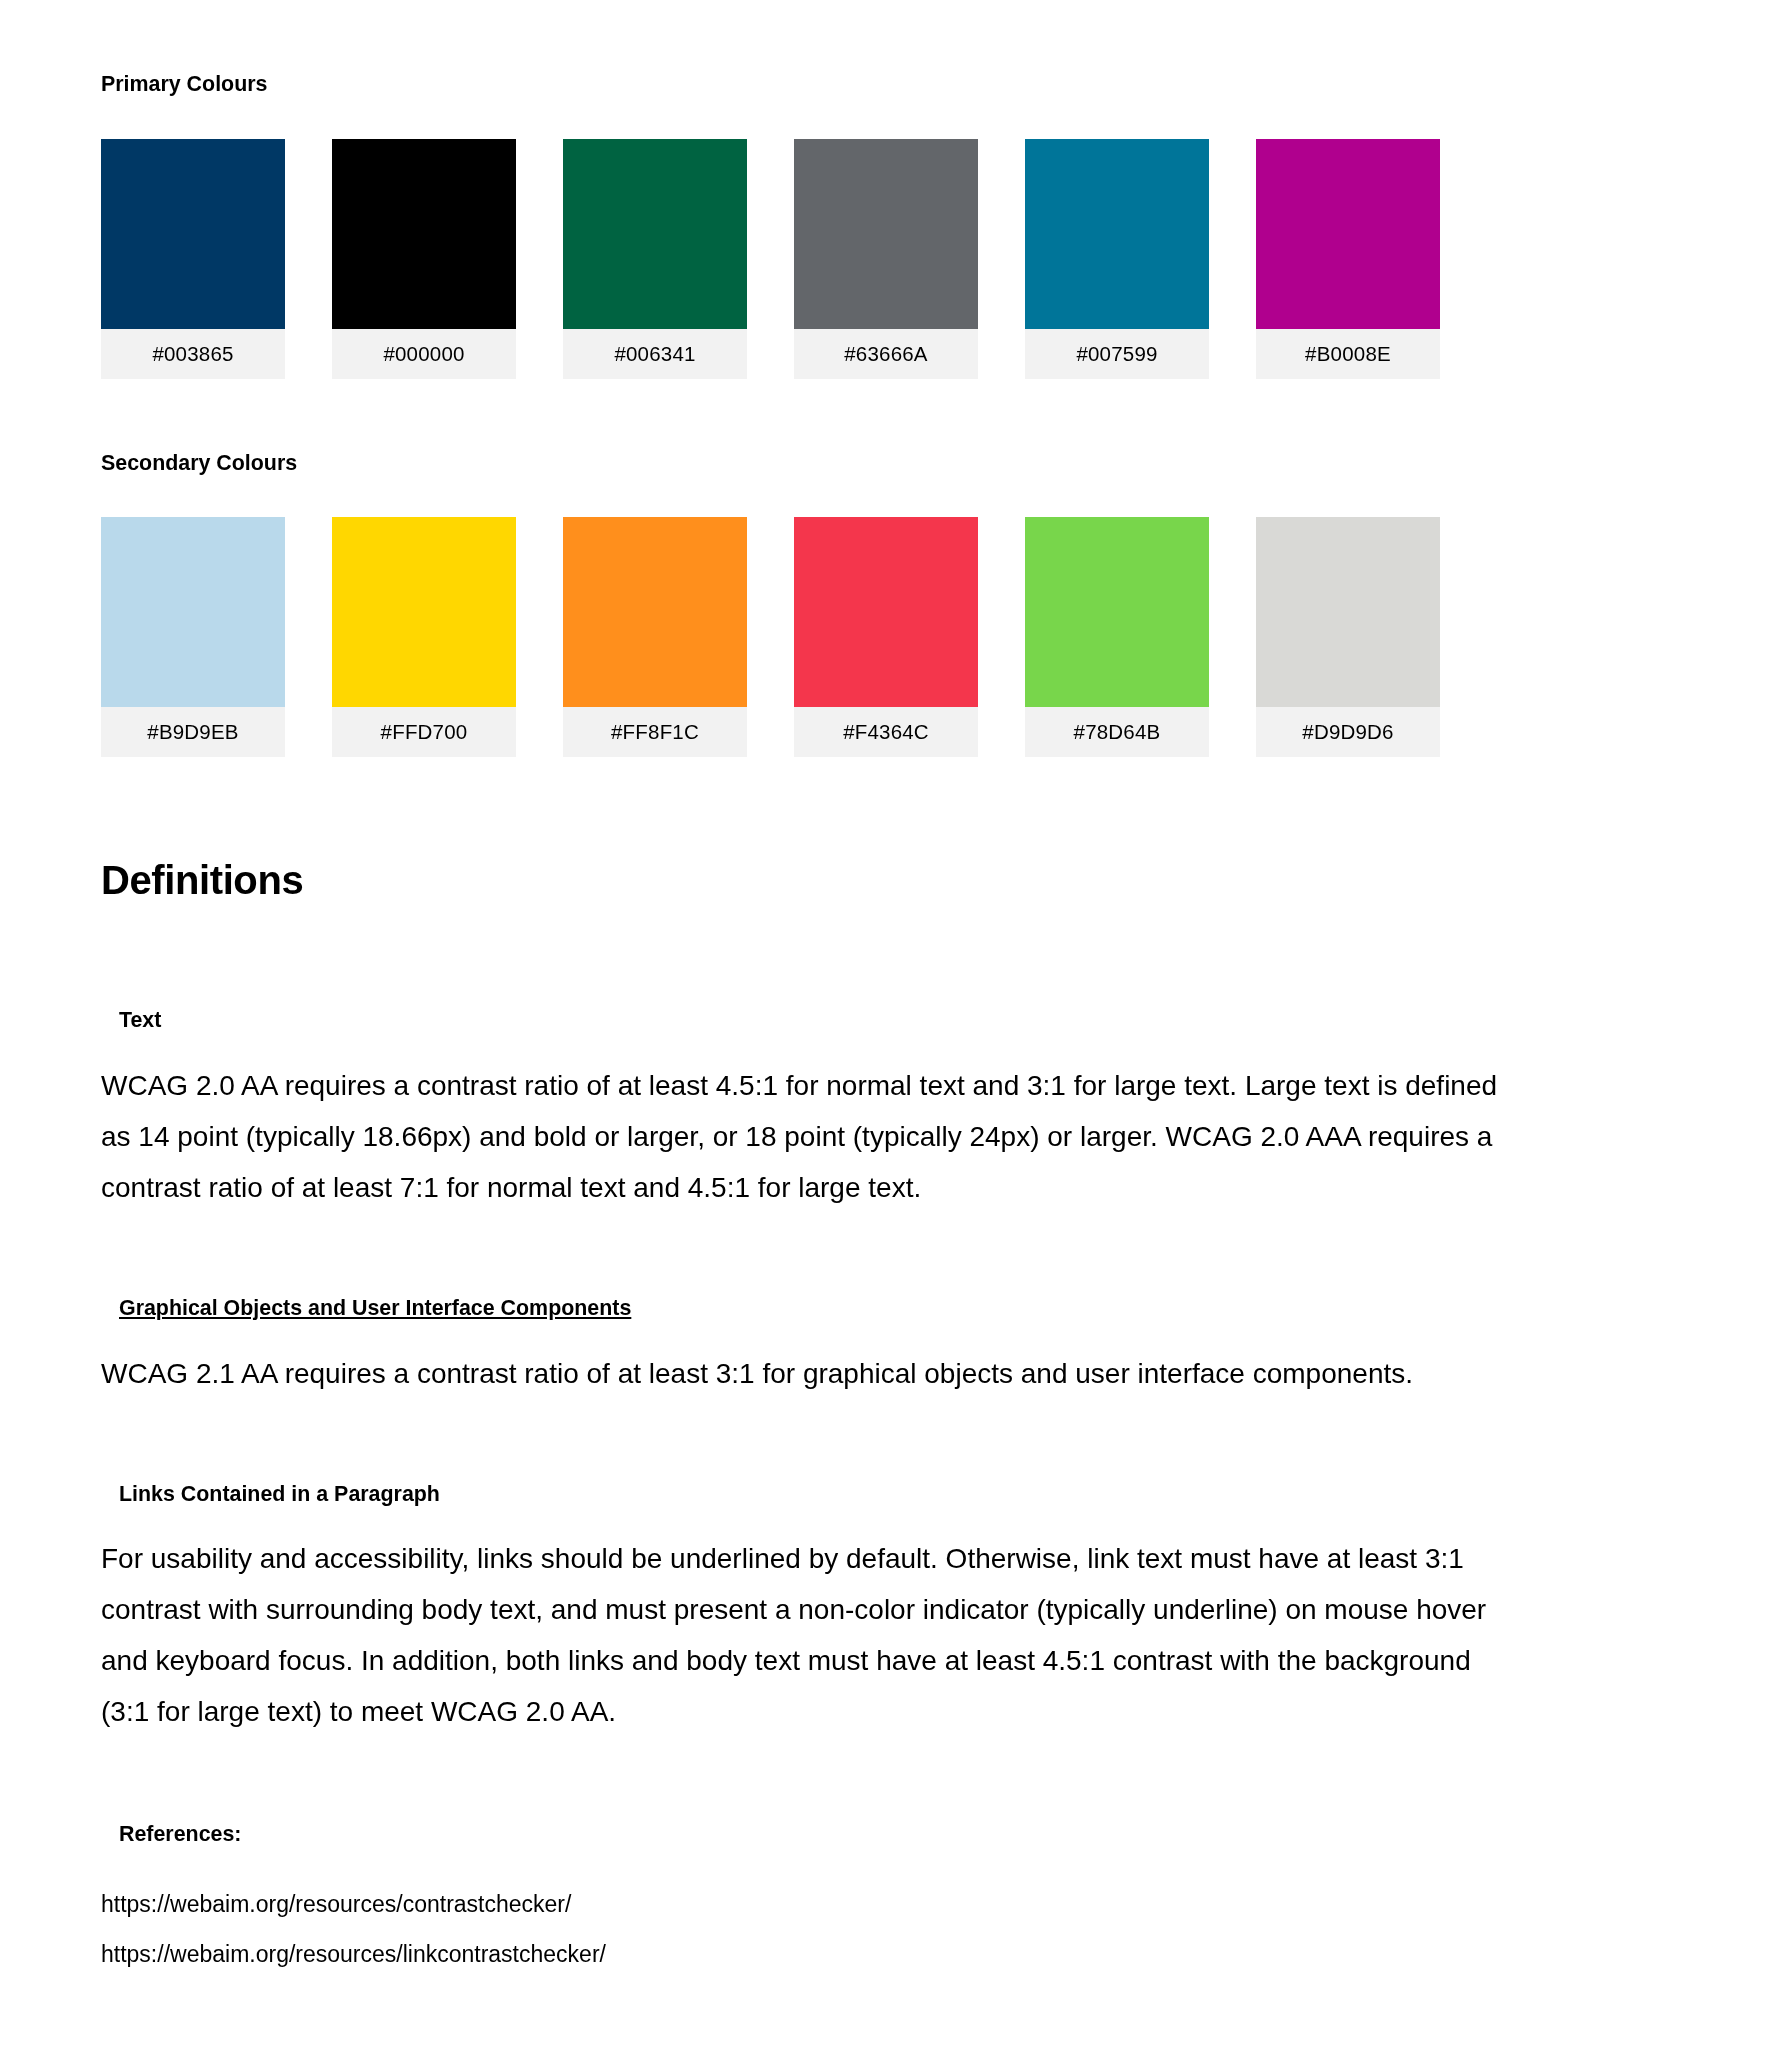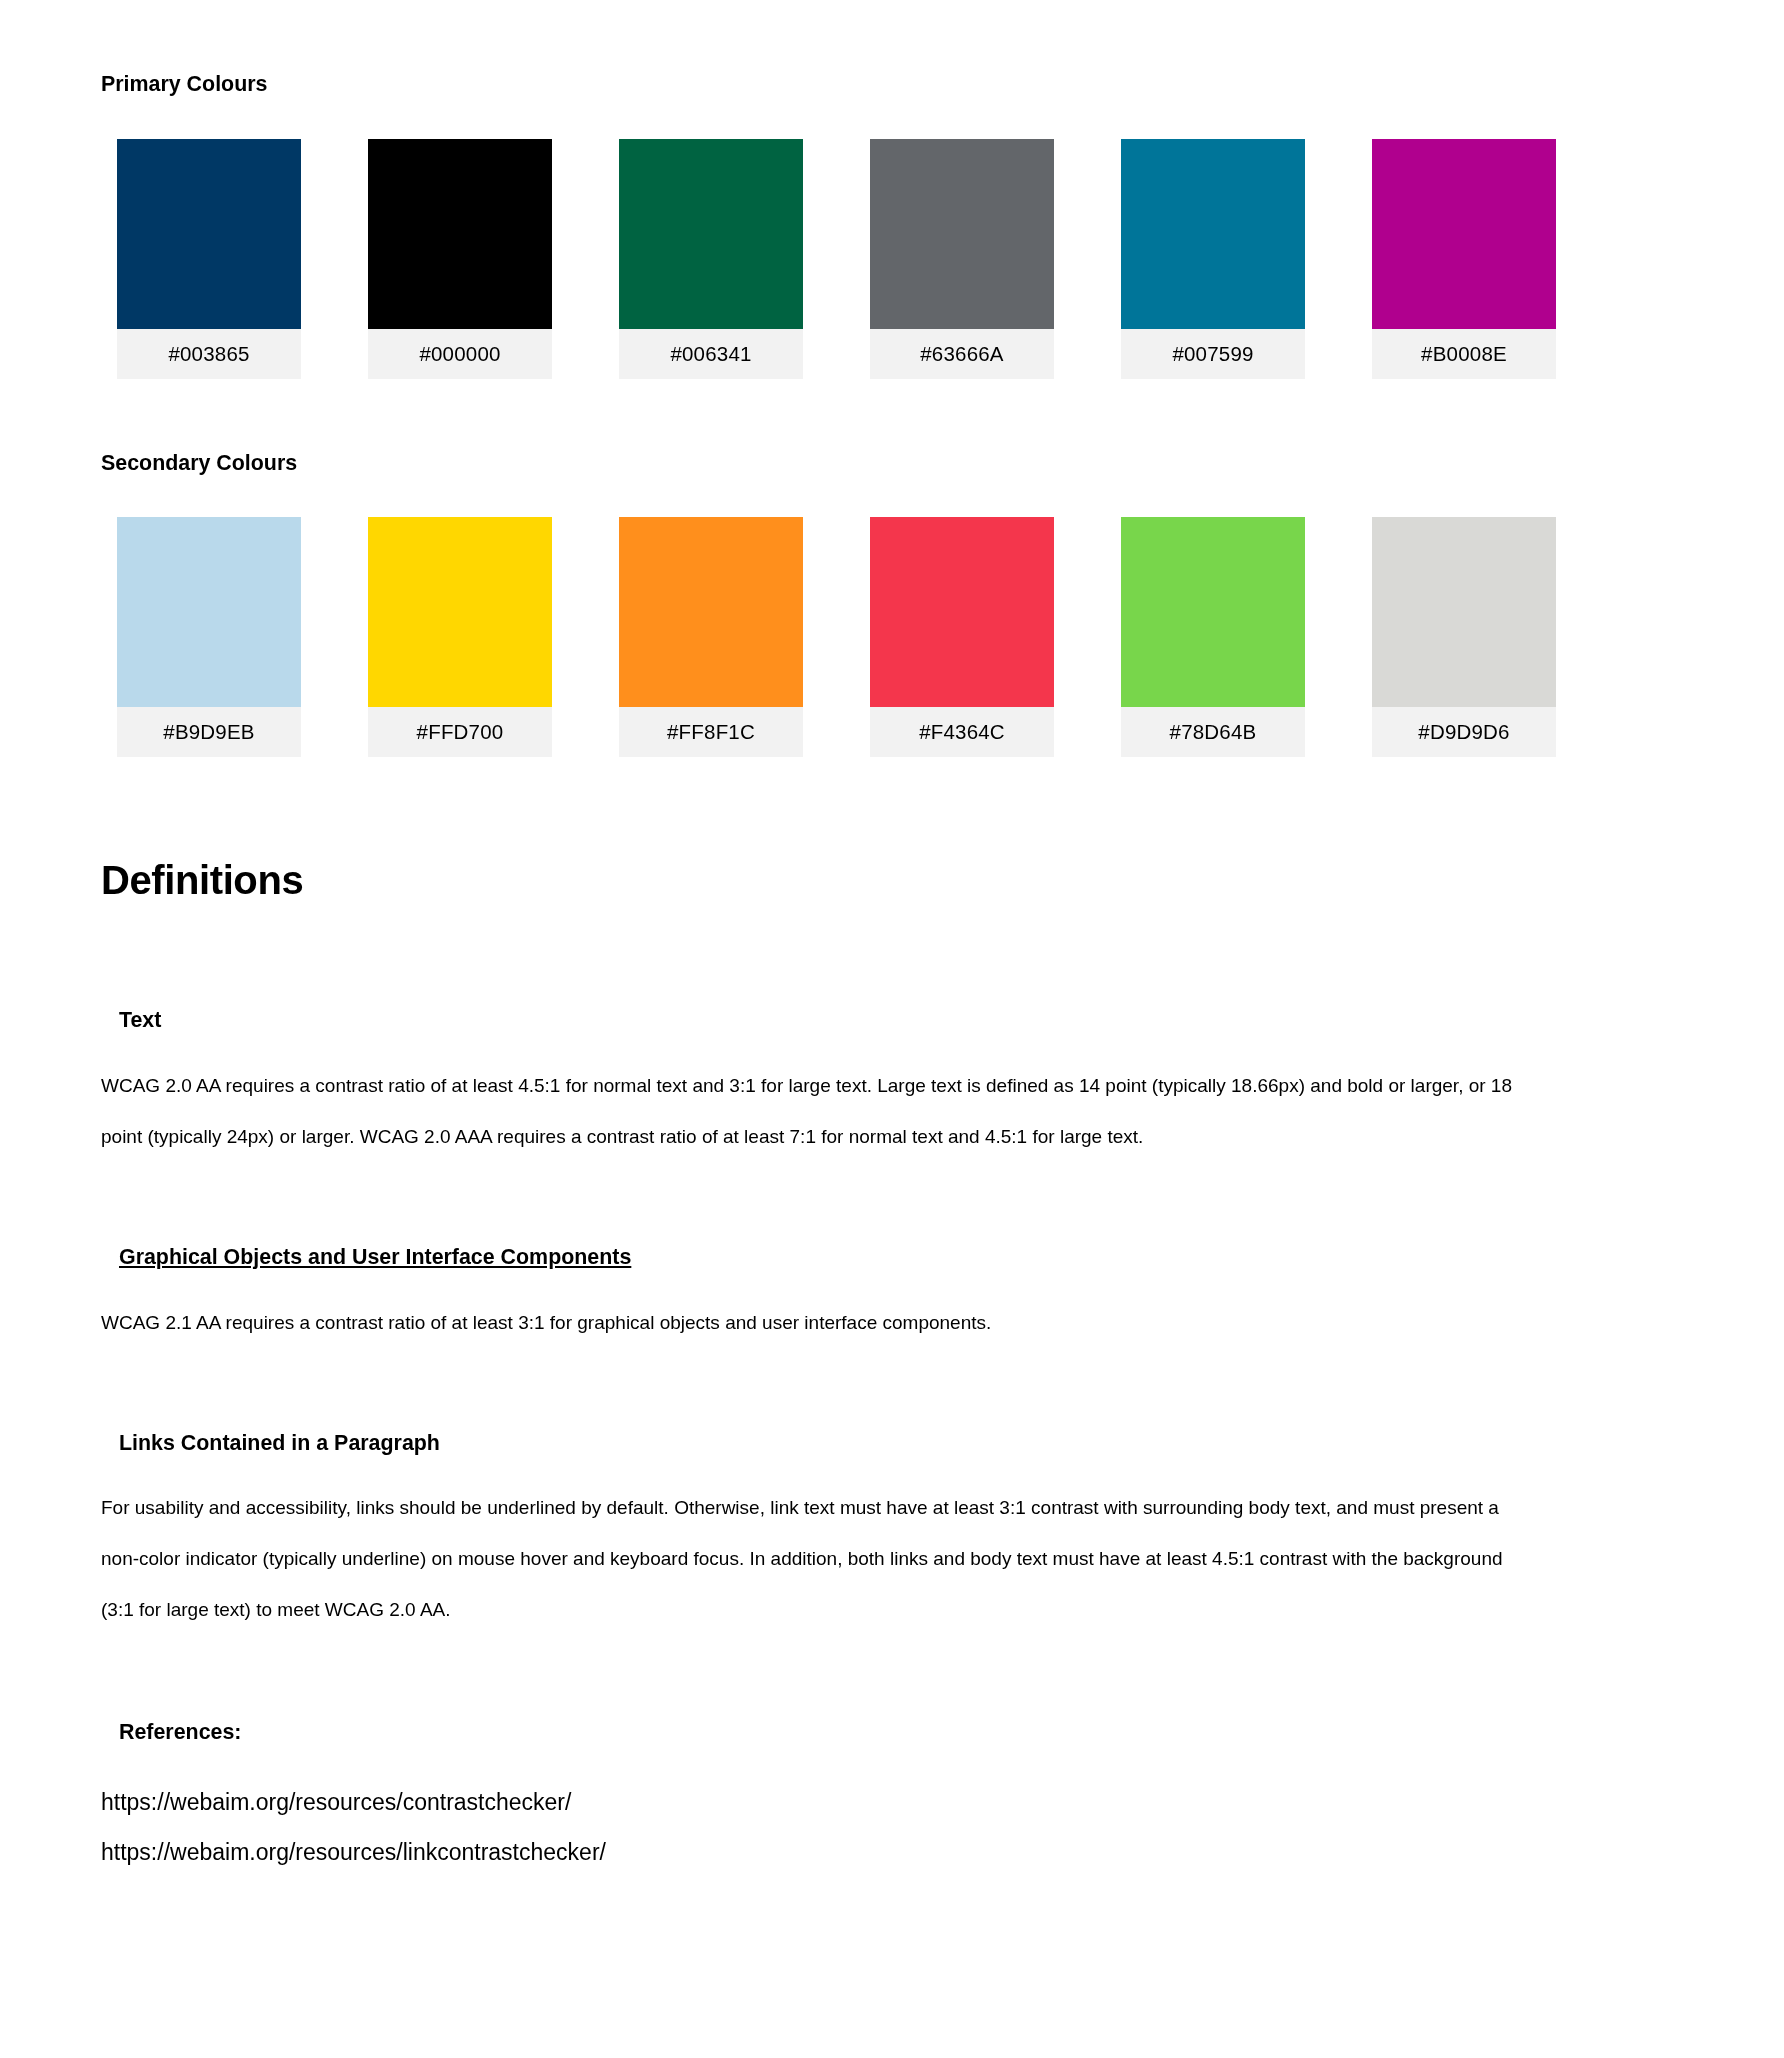"#003865" .swatch-row { gap: 67px -> 47px; margin-left: 16px -> none }
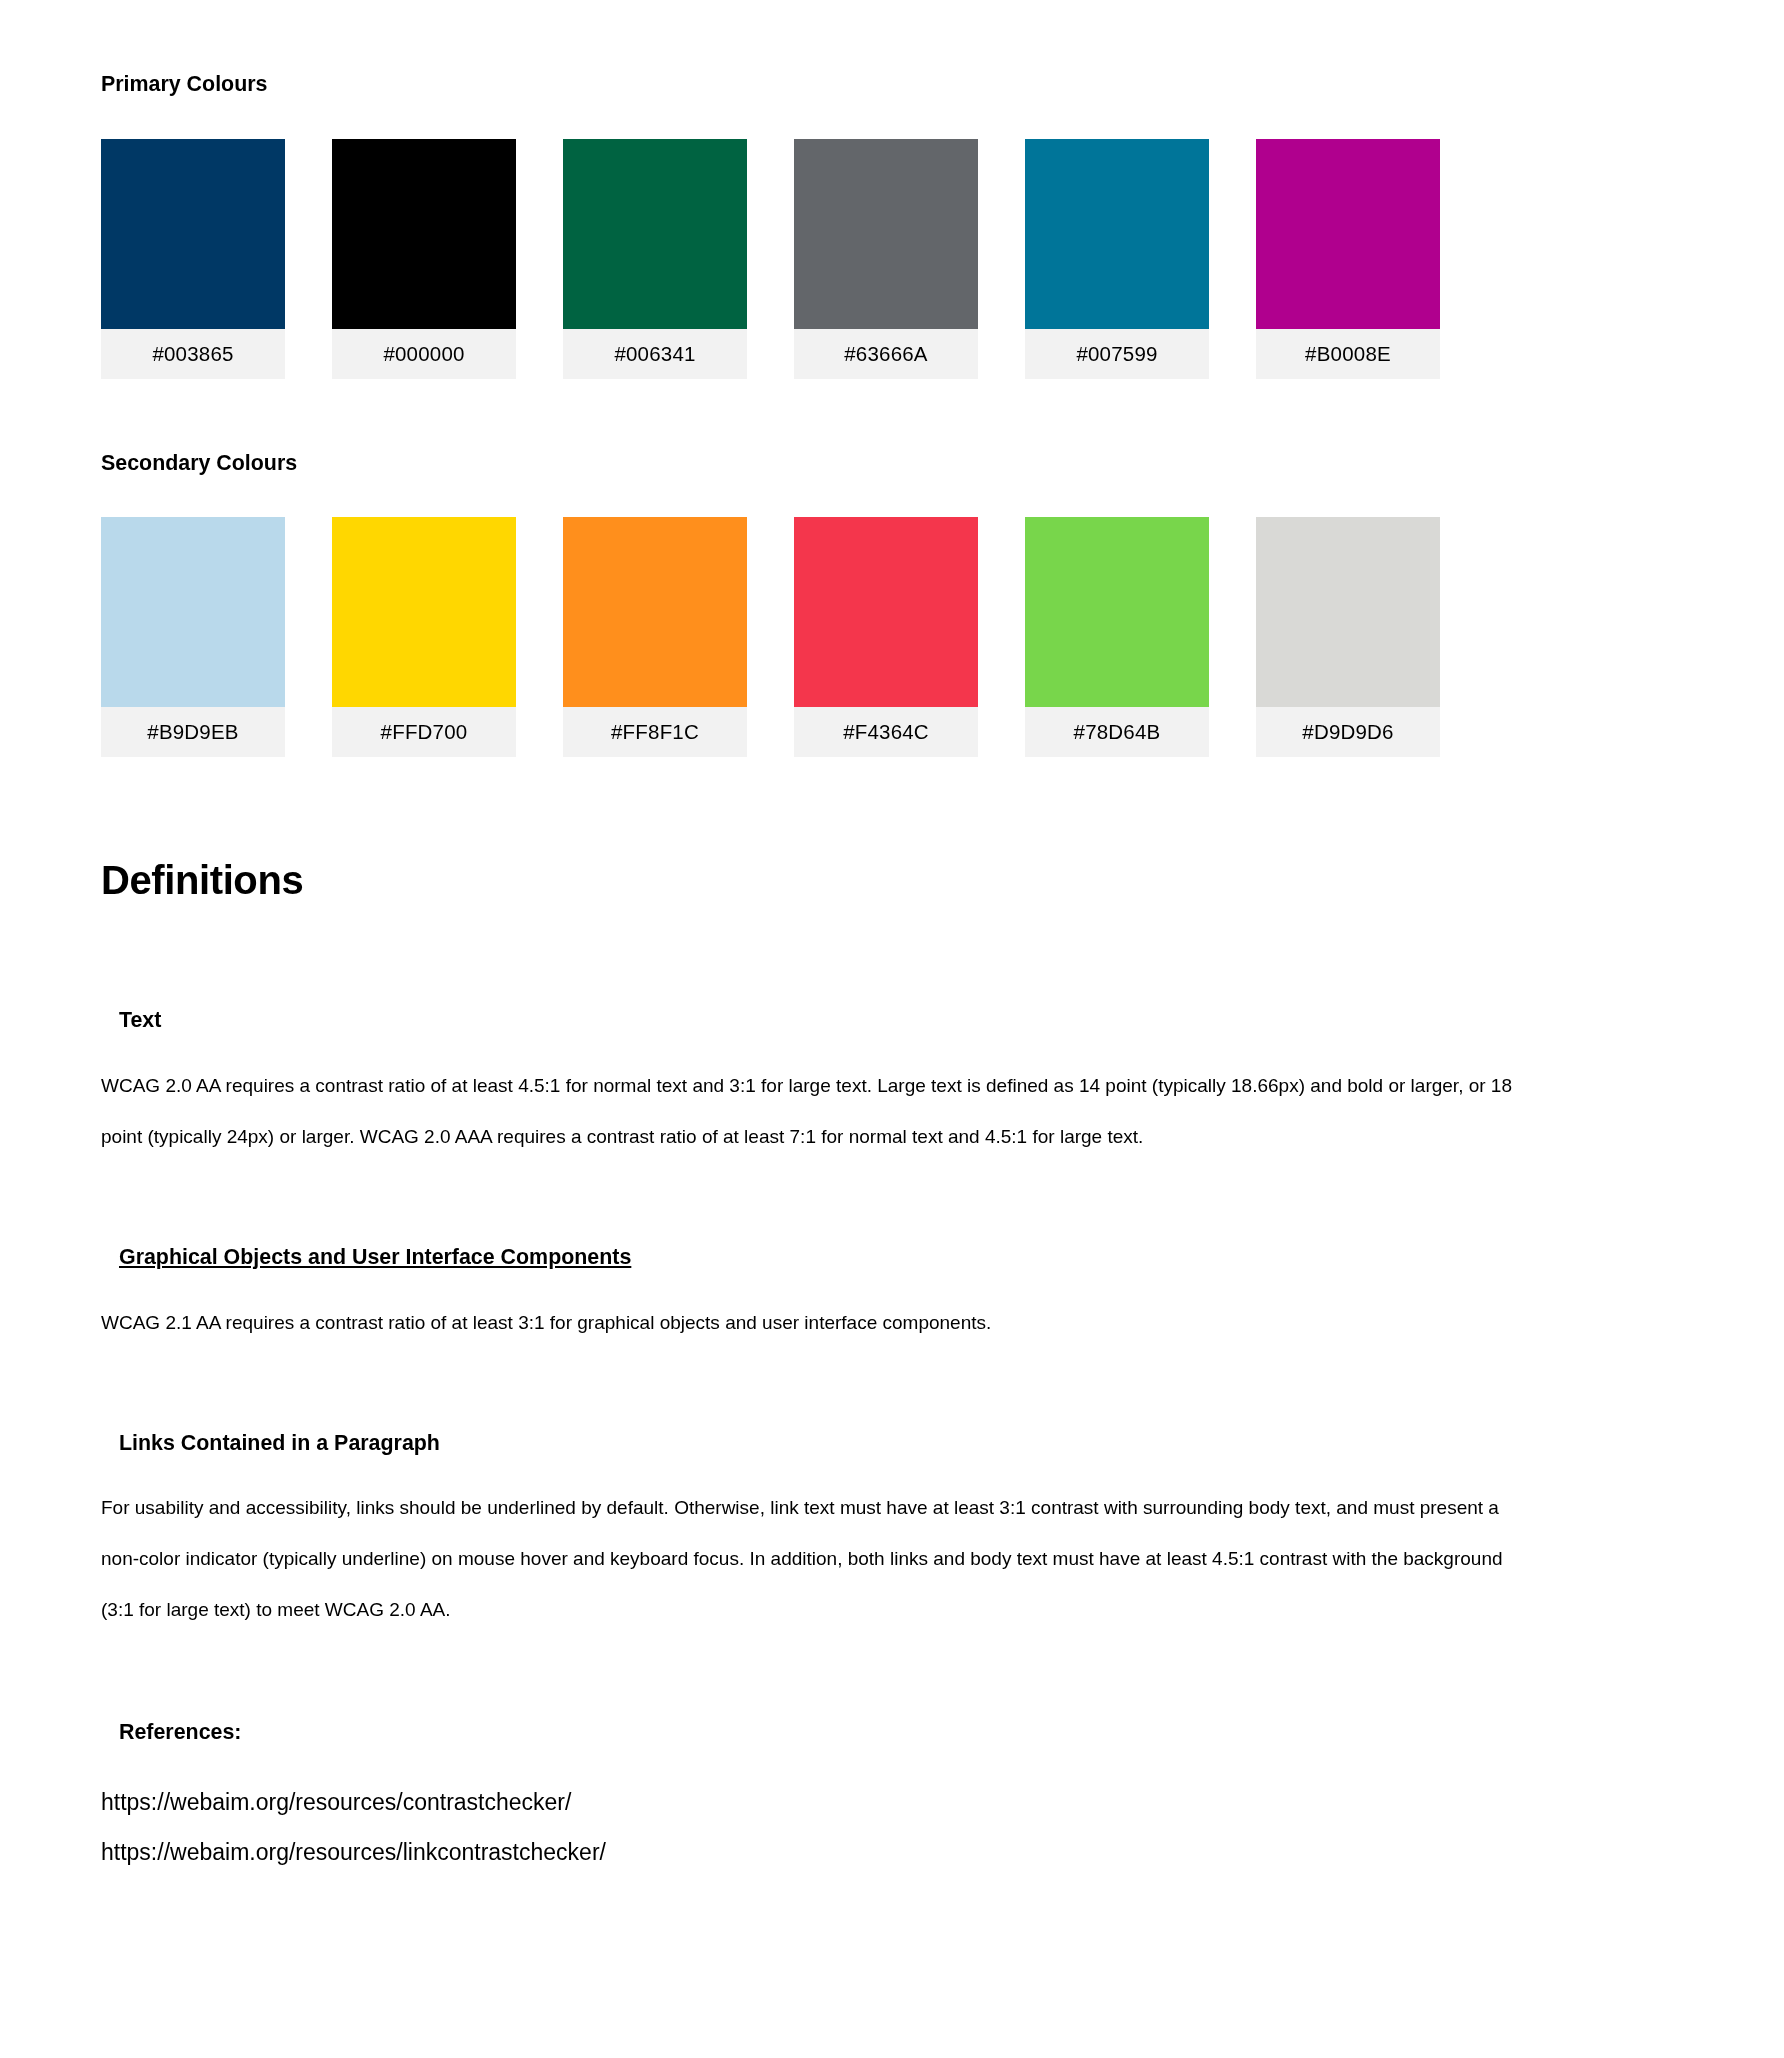"WCAG 2.0 AA requires a" p.def-body { font-size: 19px -> 28px }
